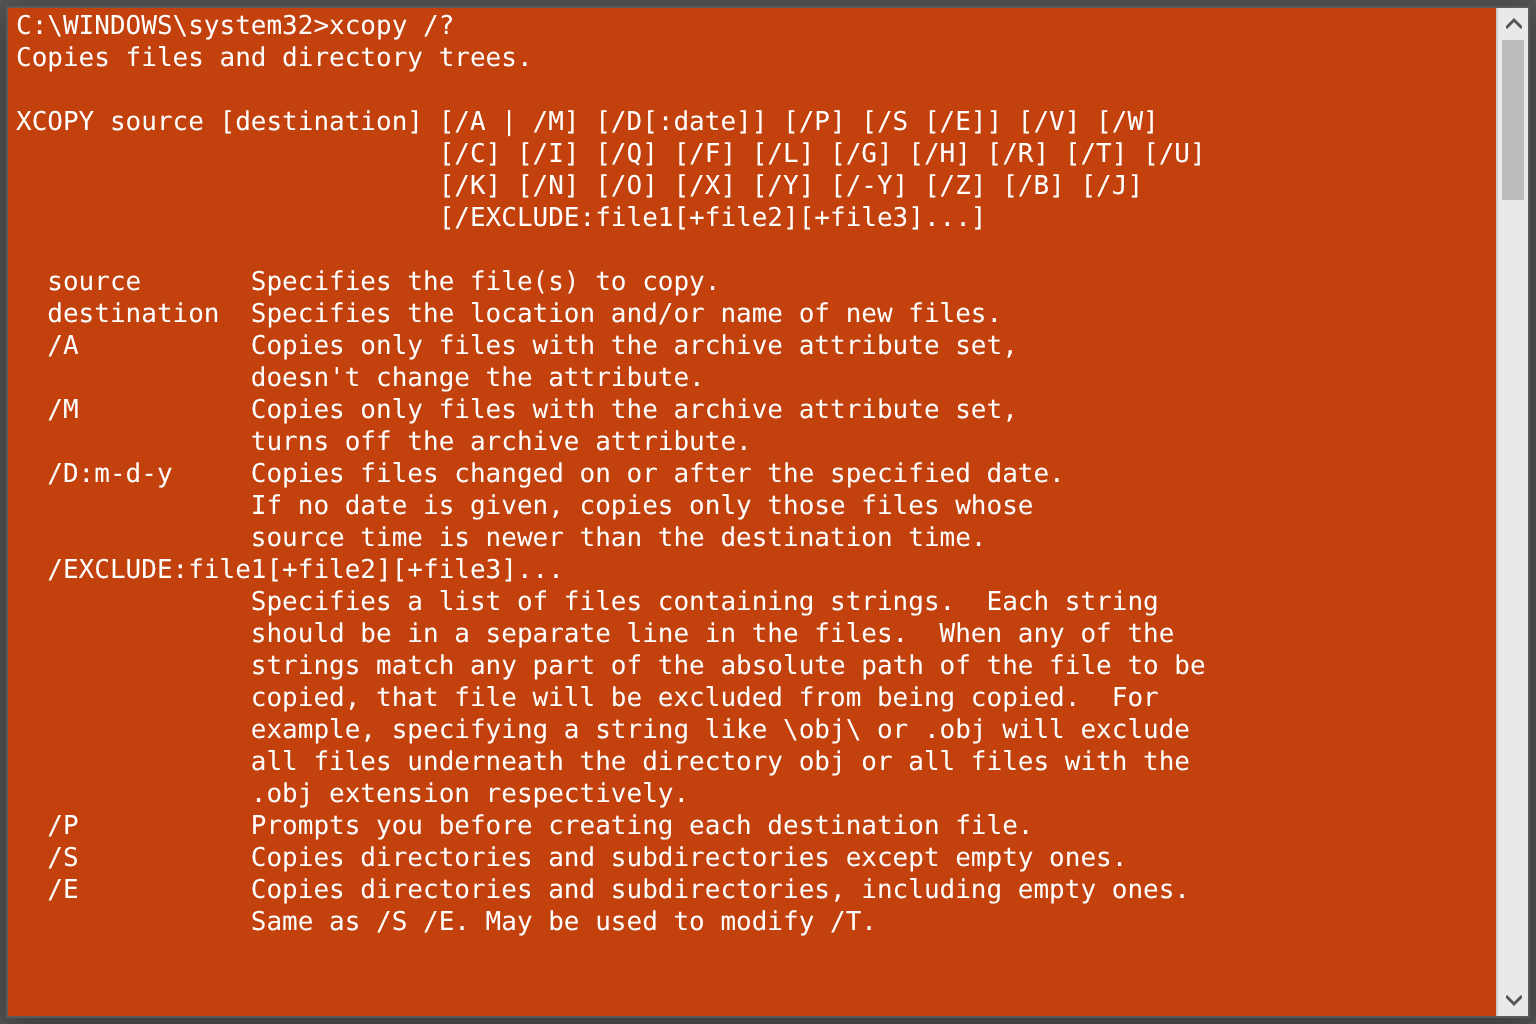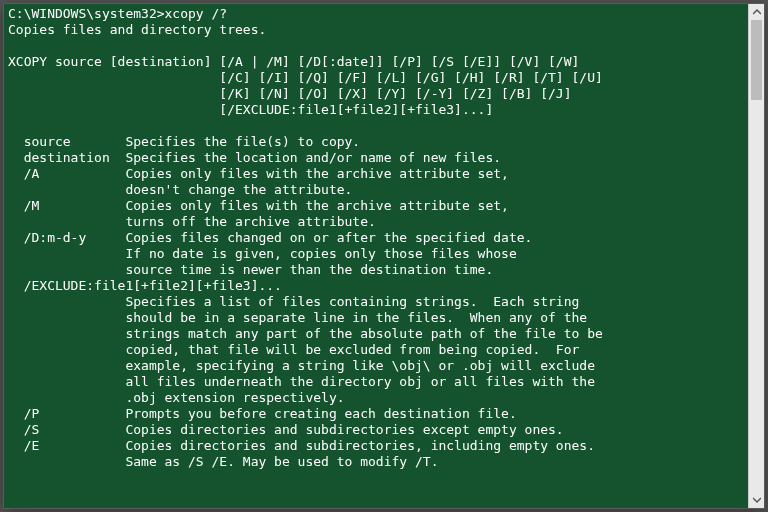"C:\WINDOWS\system32>xcopy /?" .terminal-wrap { background: #14532d -> #c2410c }
